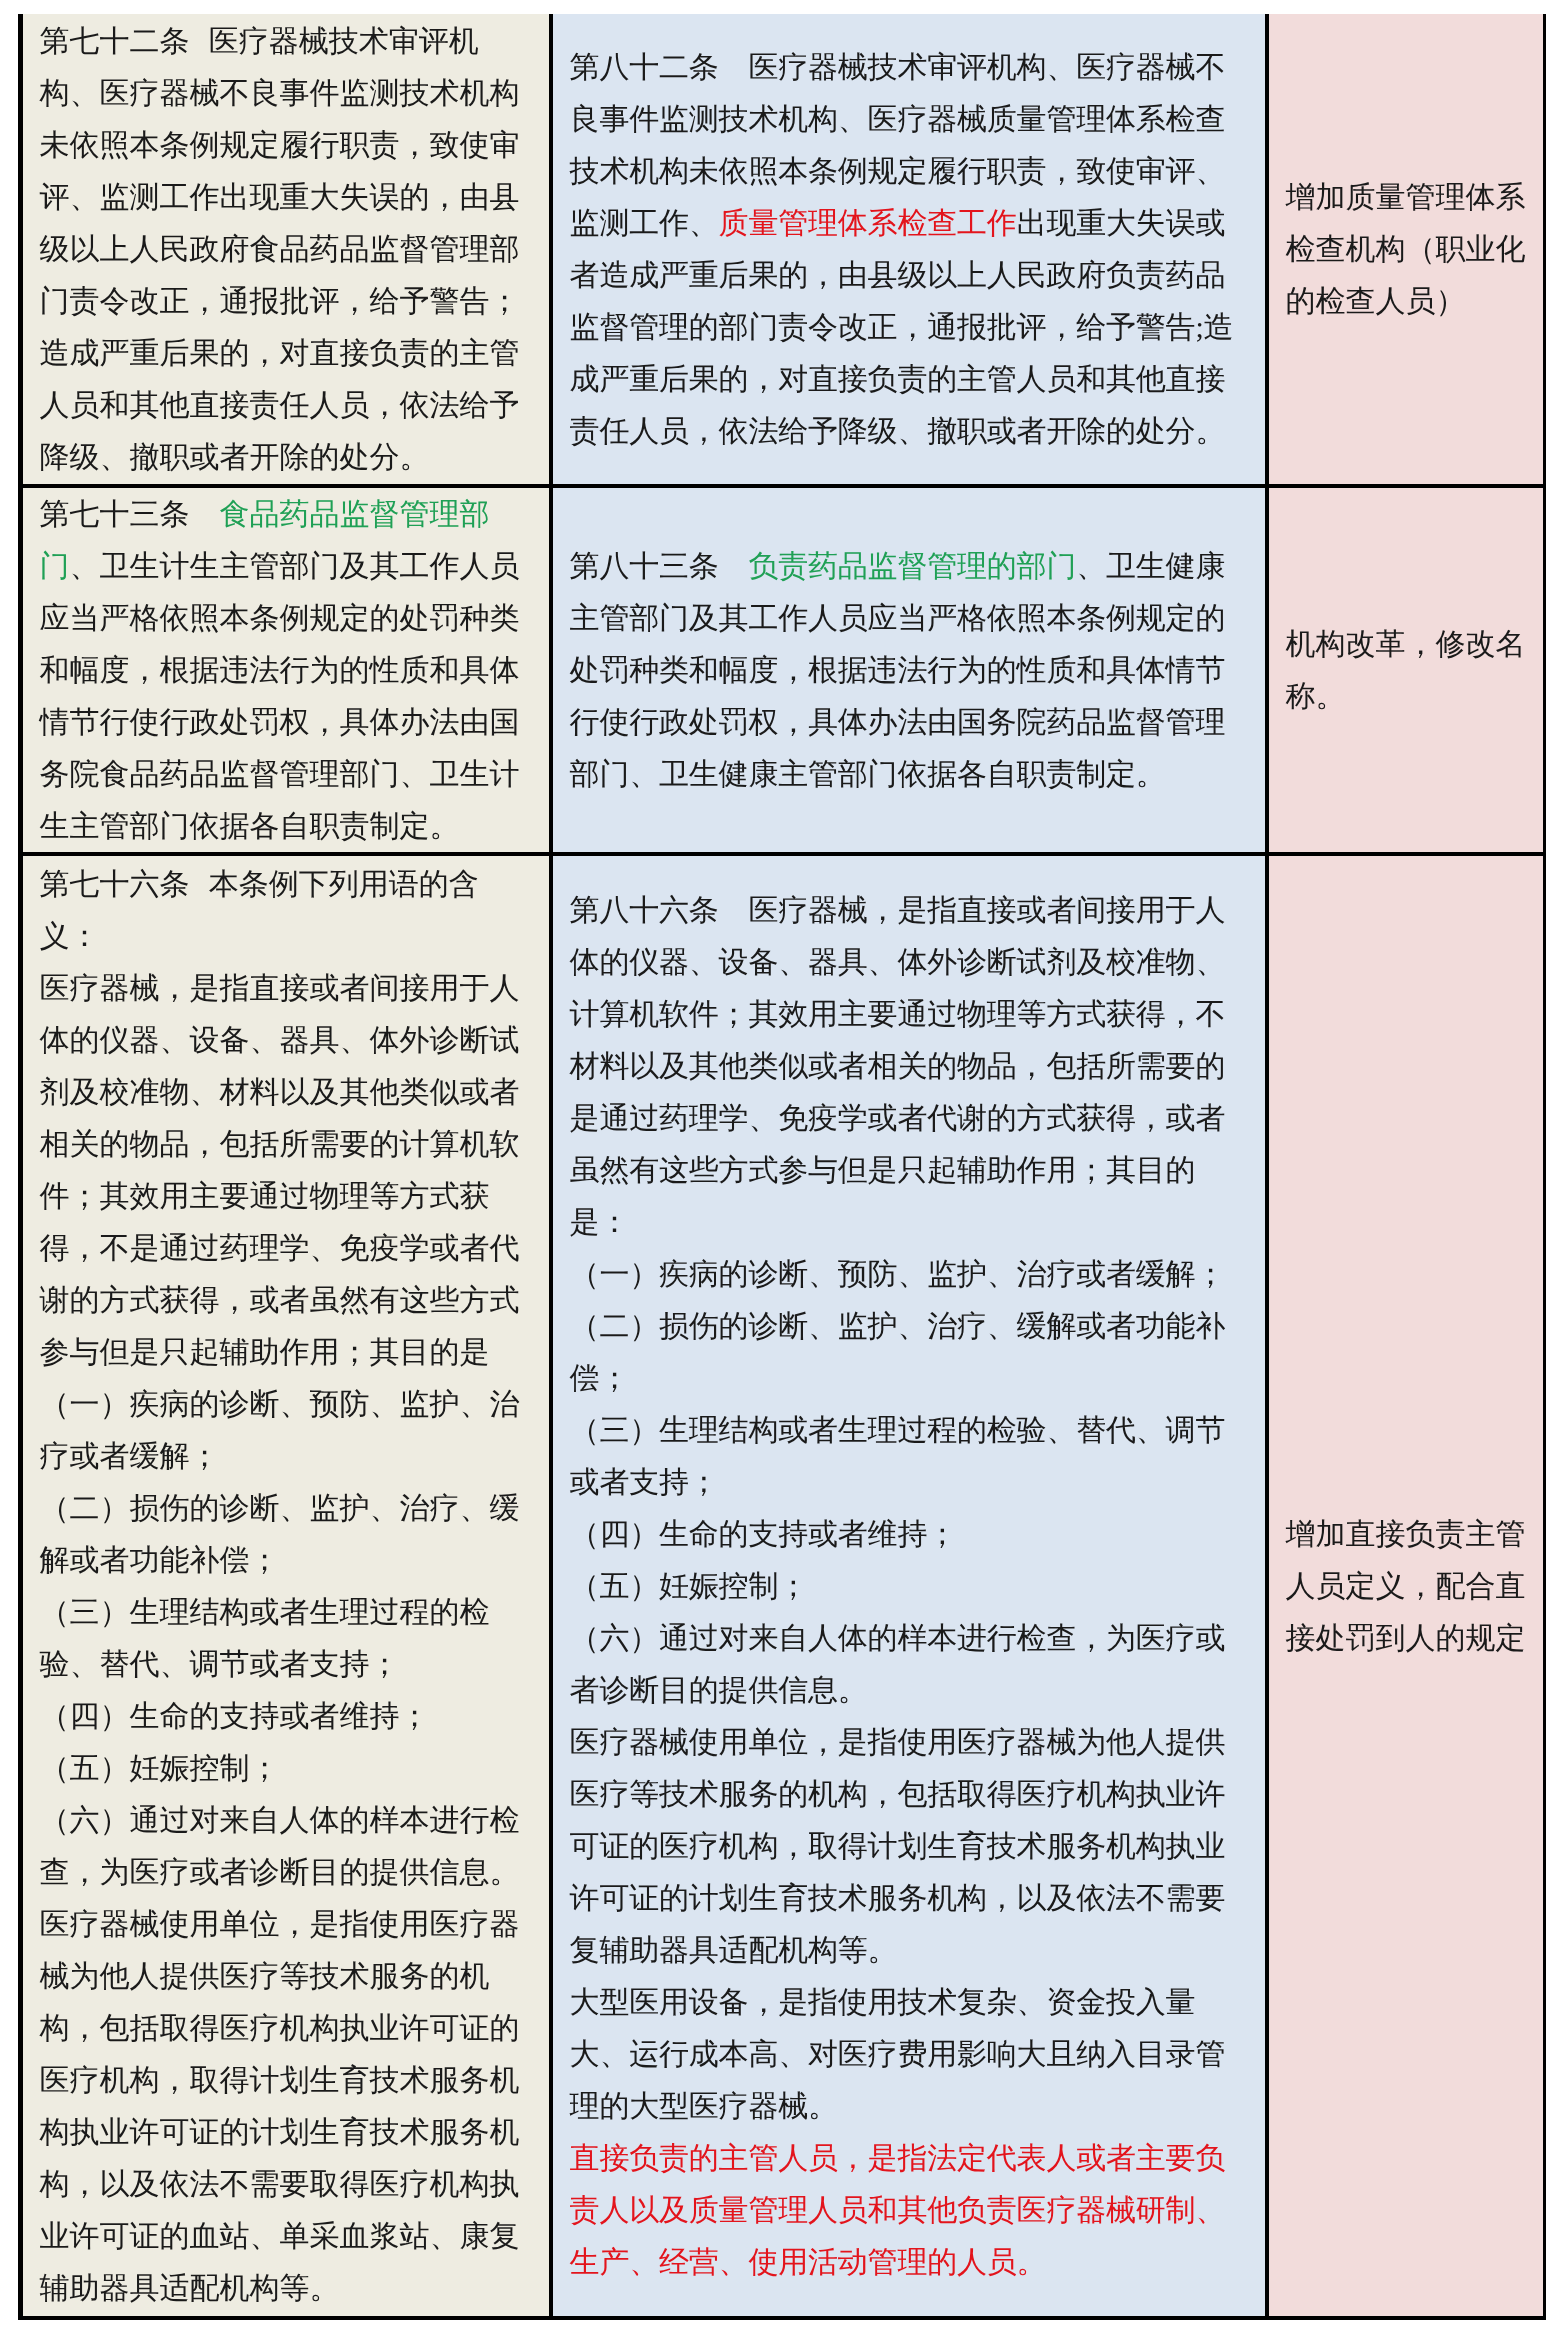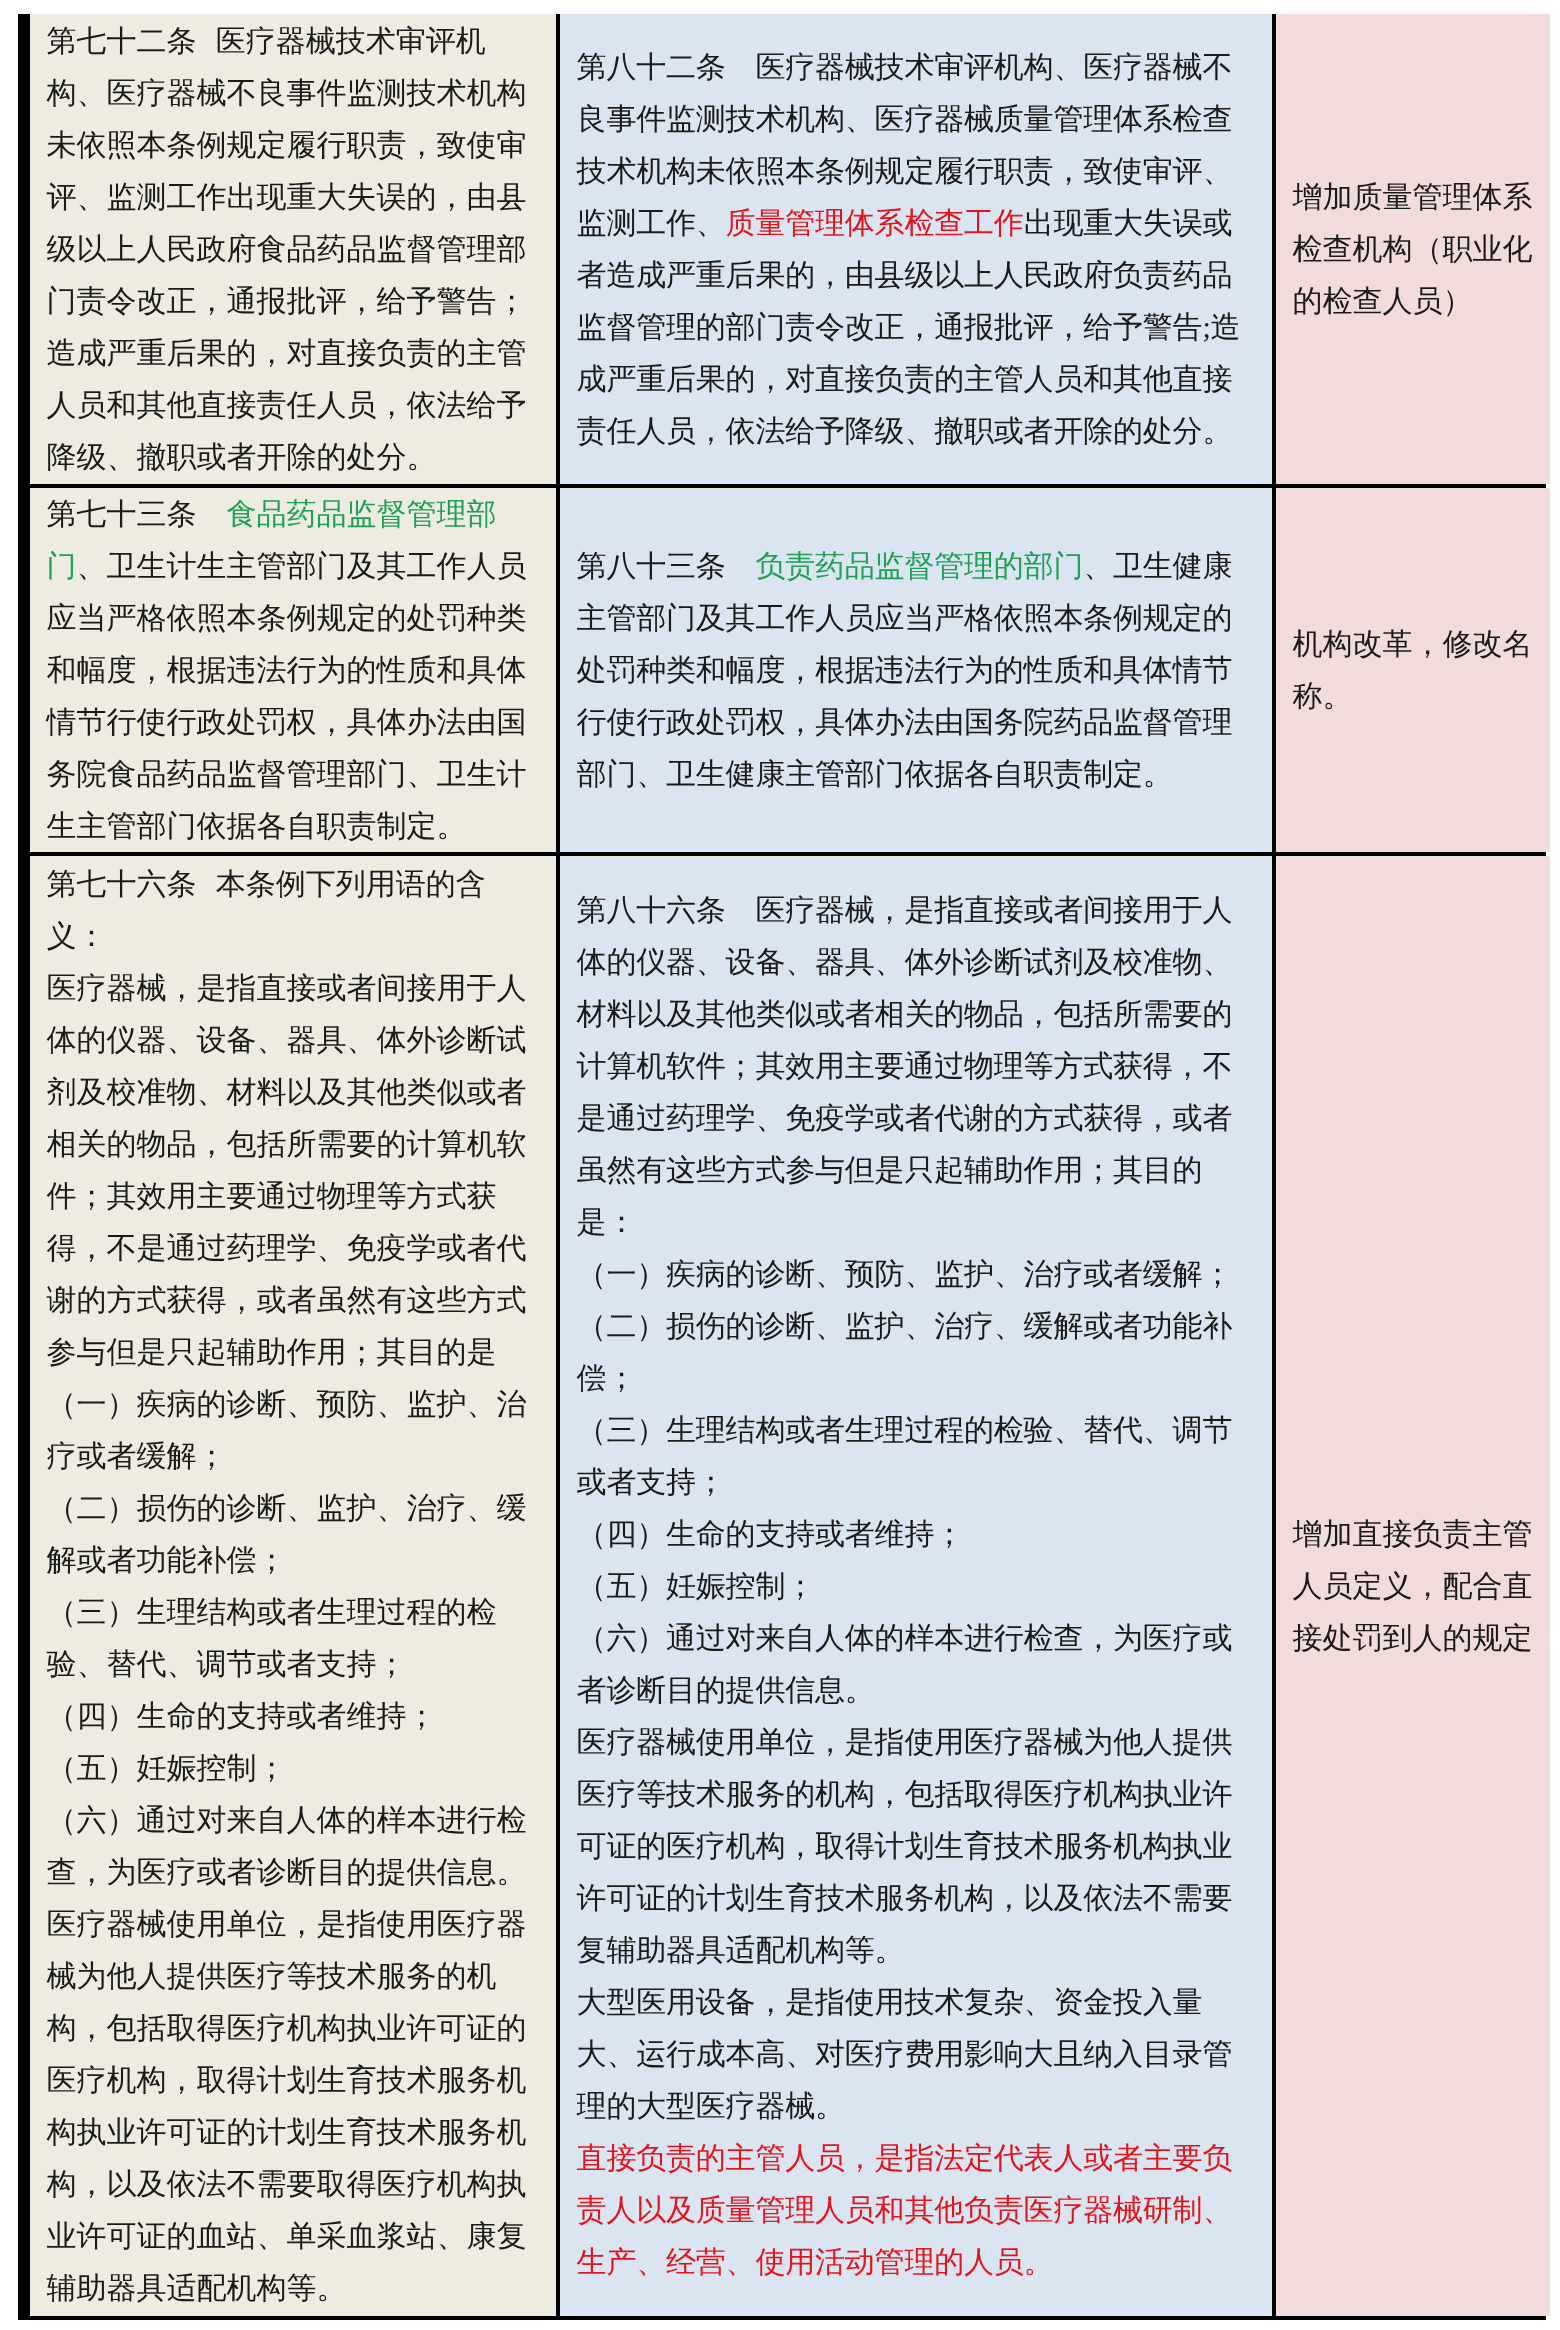"第七十二条 医疗器械技术审评机" .table { padding: 0 4px 4px 12px -> 0 4px 4px 5px }
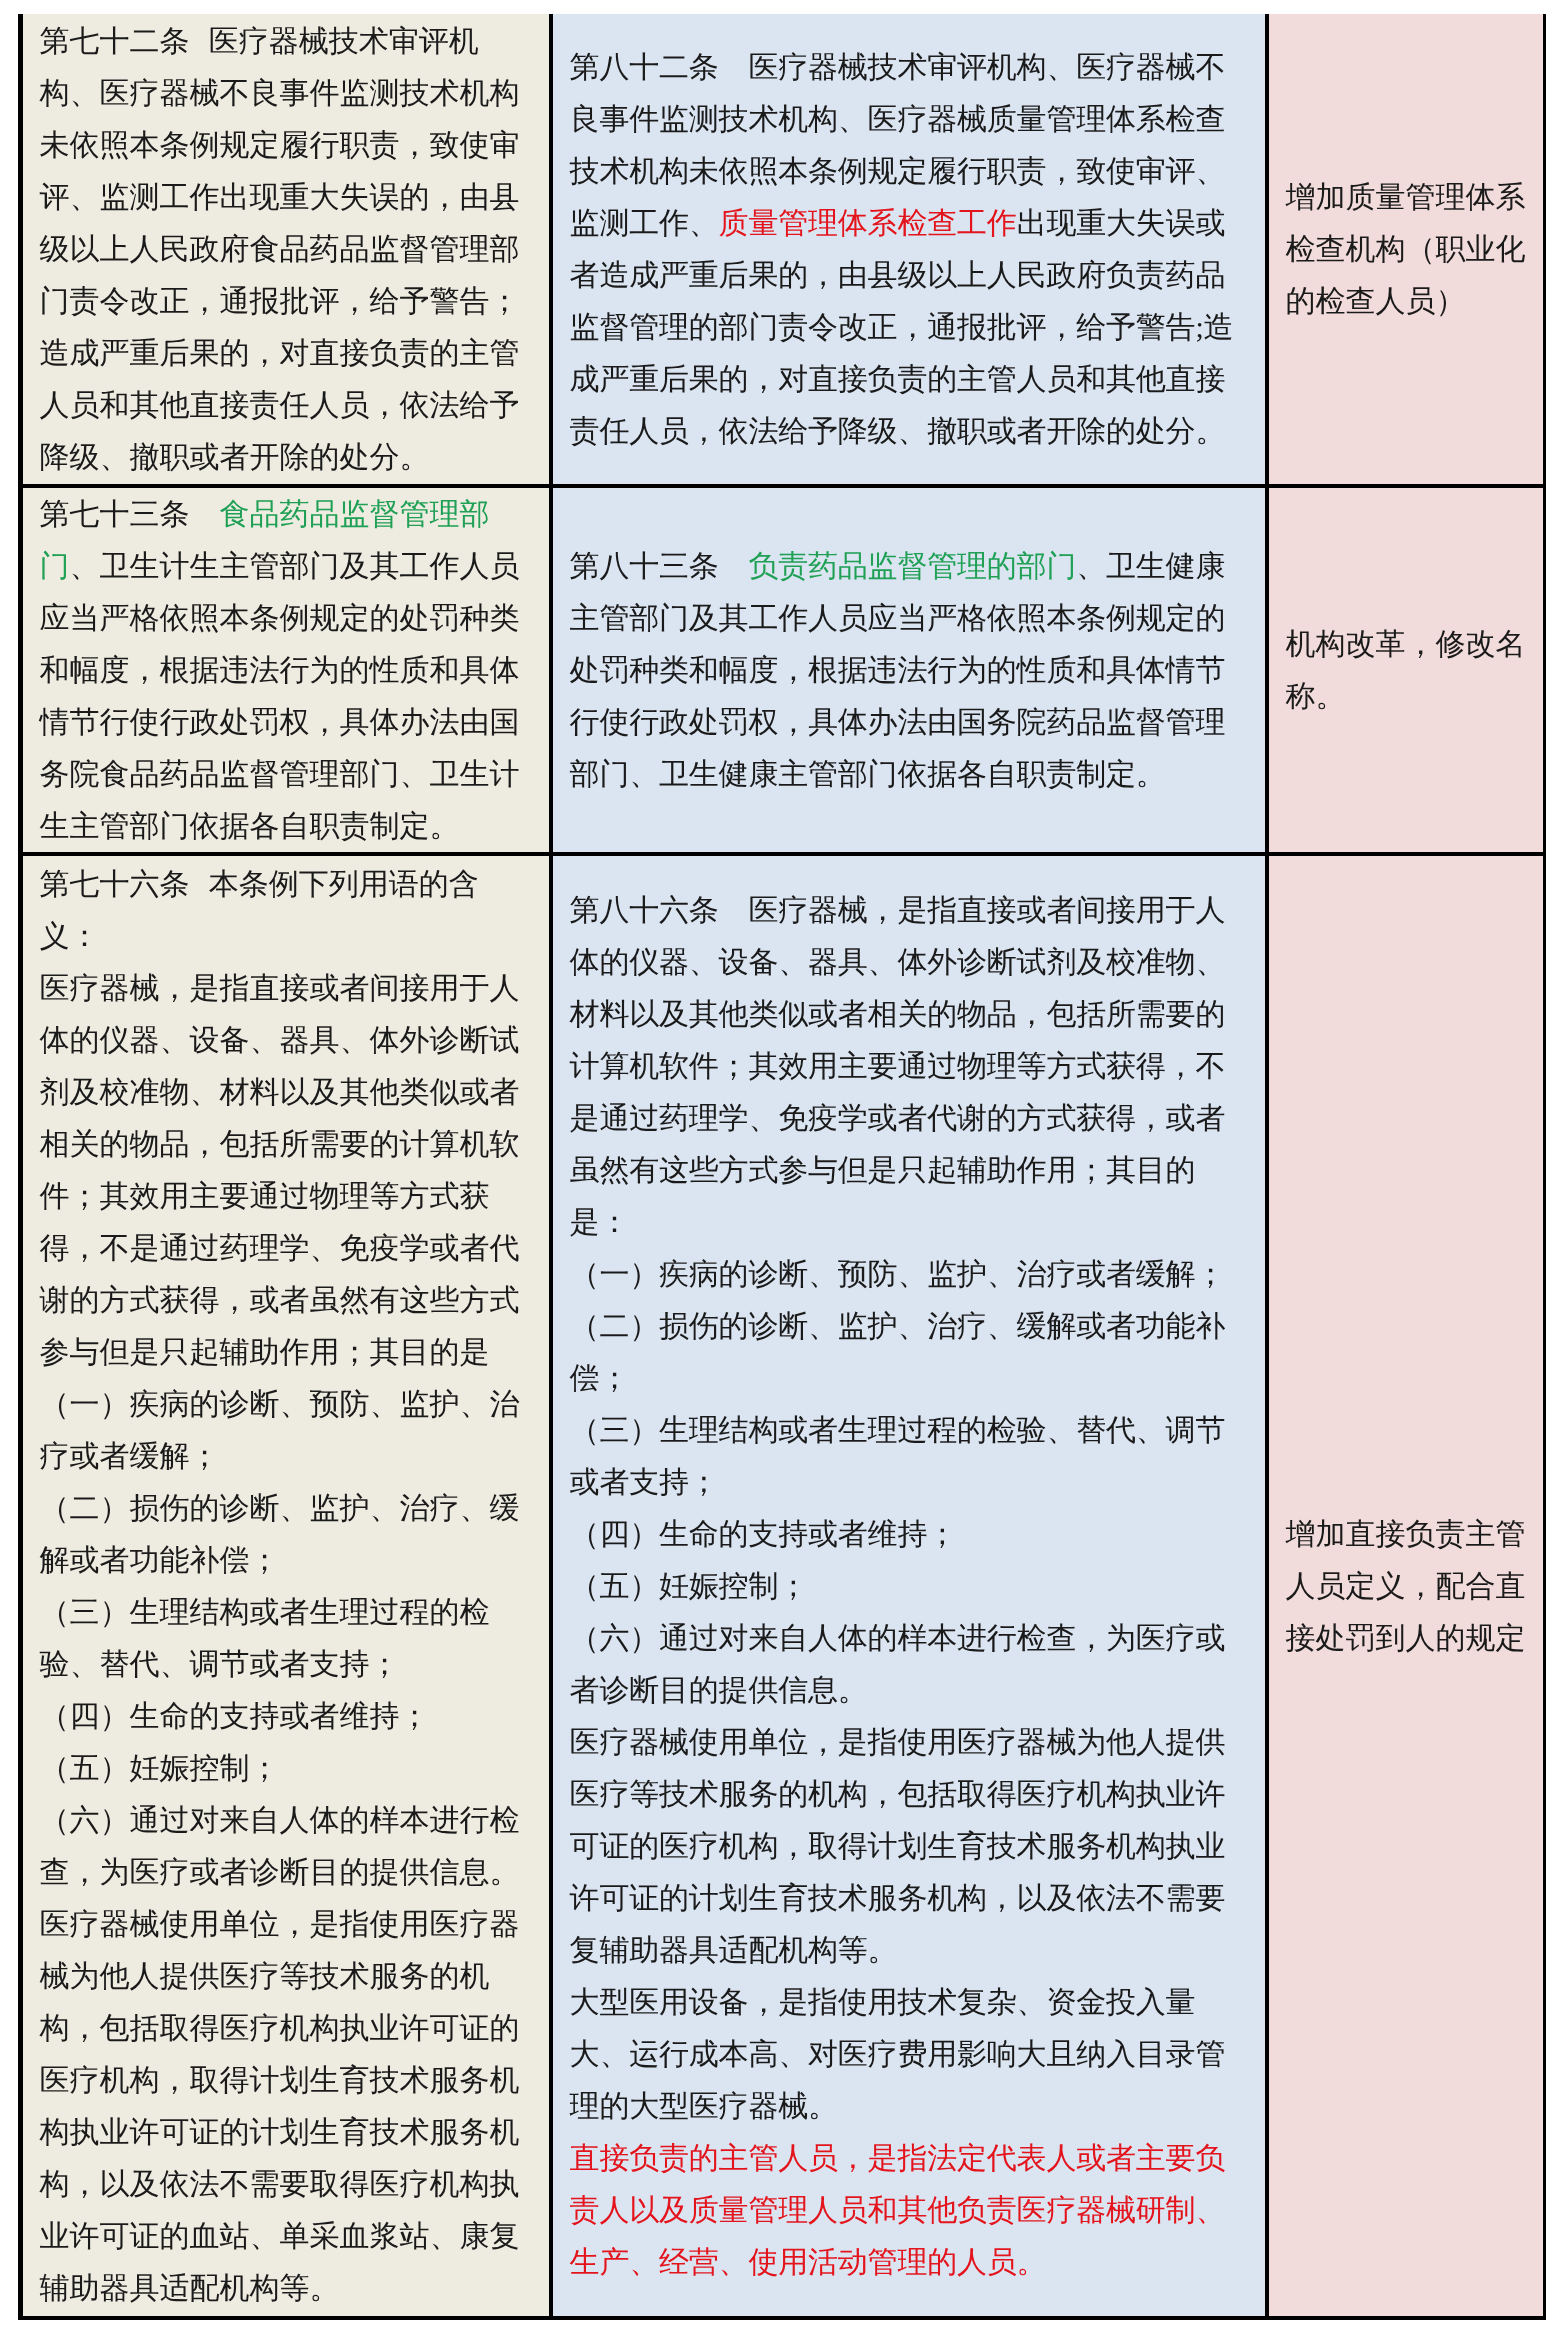"材料以及其他类似或者相关的物品，包括所需要的" div.ln { order: before "计算机软件；其效用主要通过物理等方式获得，不" -> after "计算机软件；其效用主要通过物理等方式获得，不" }
